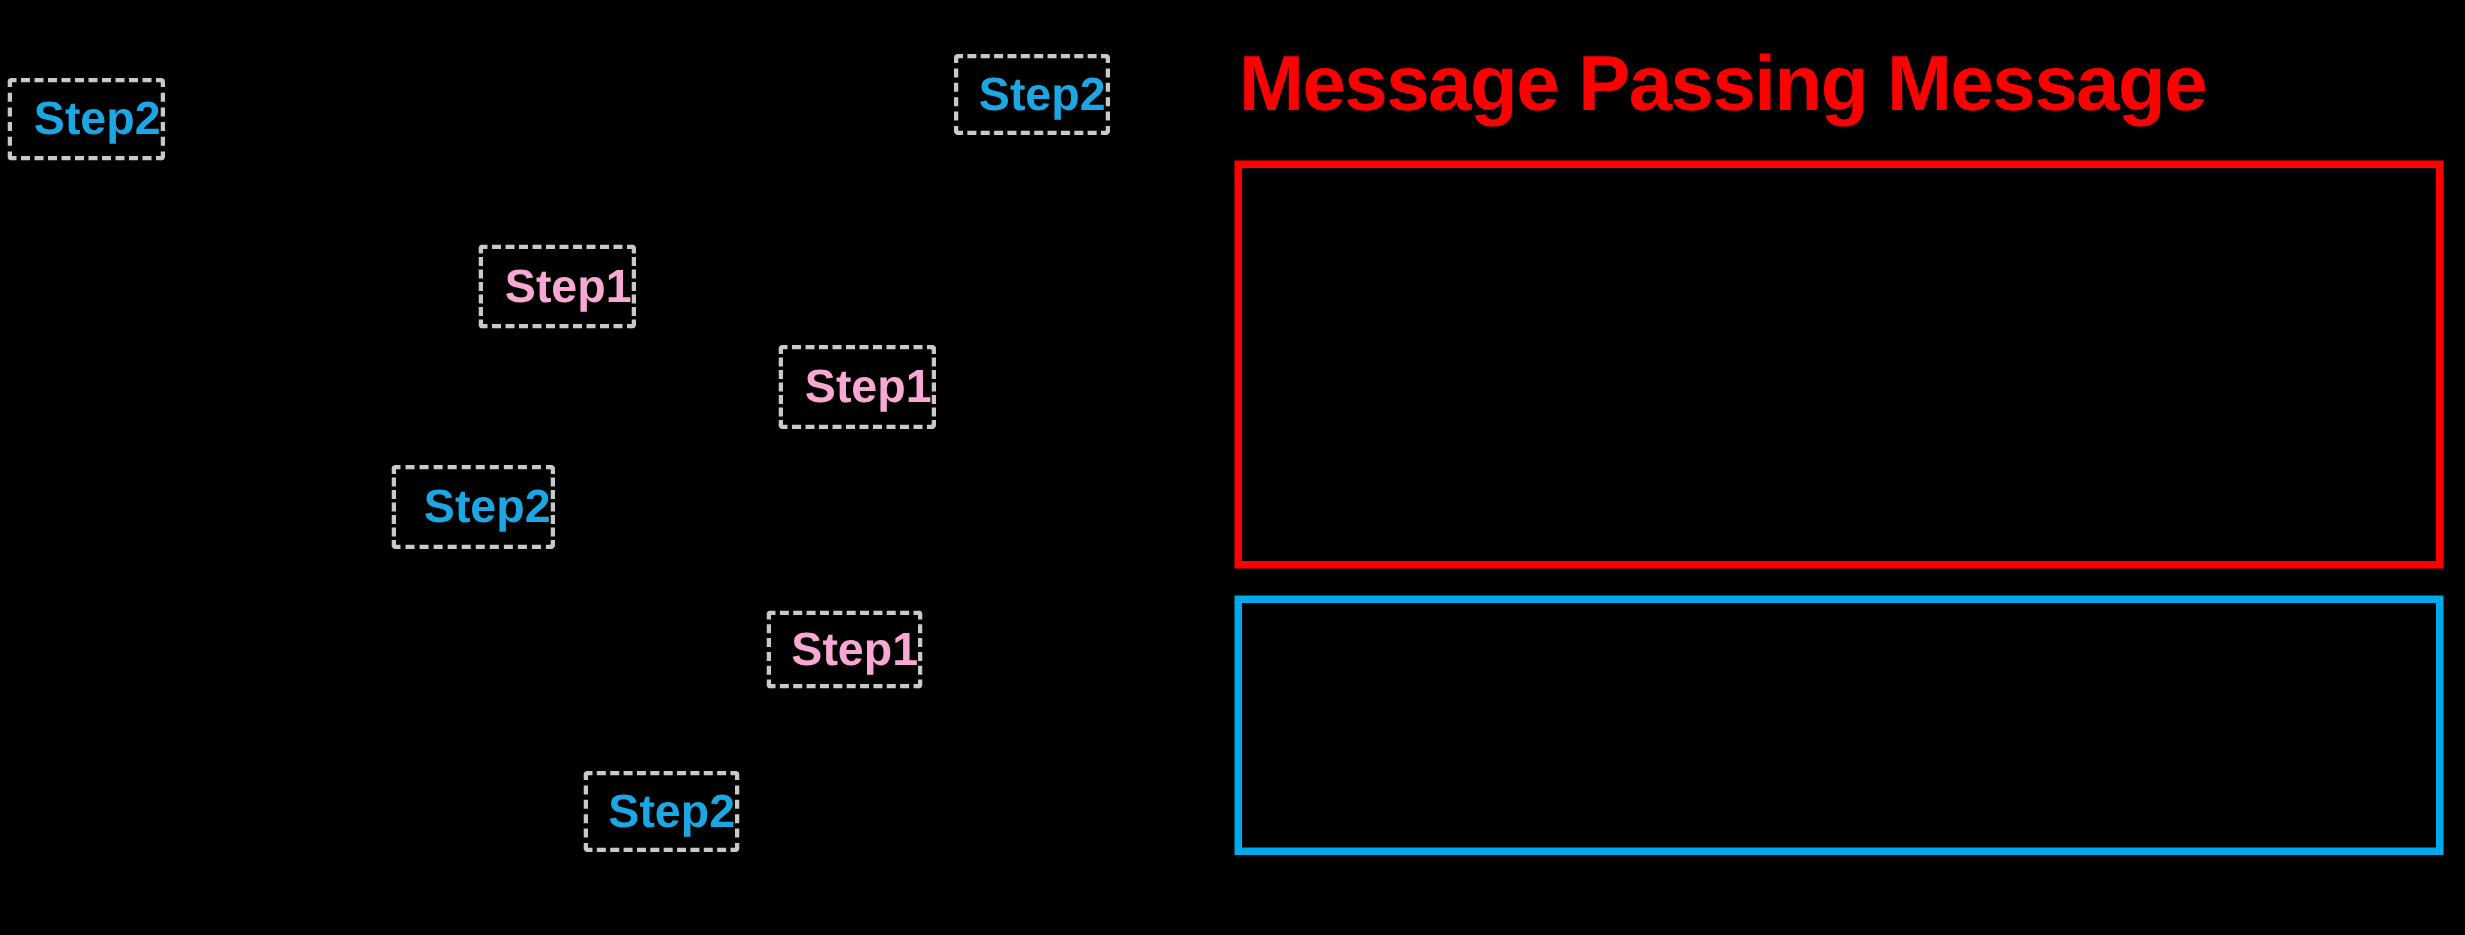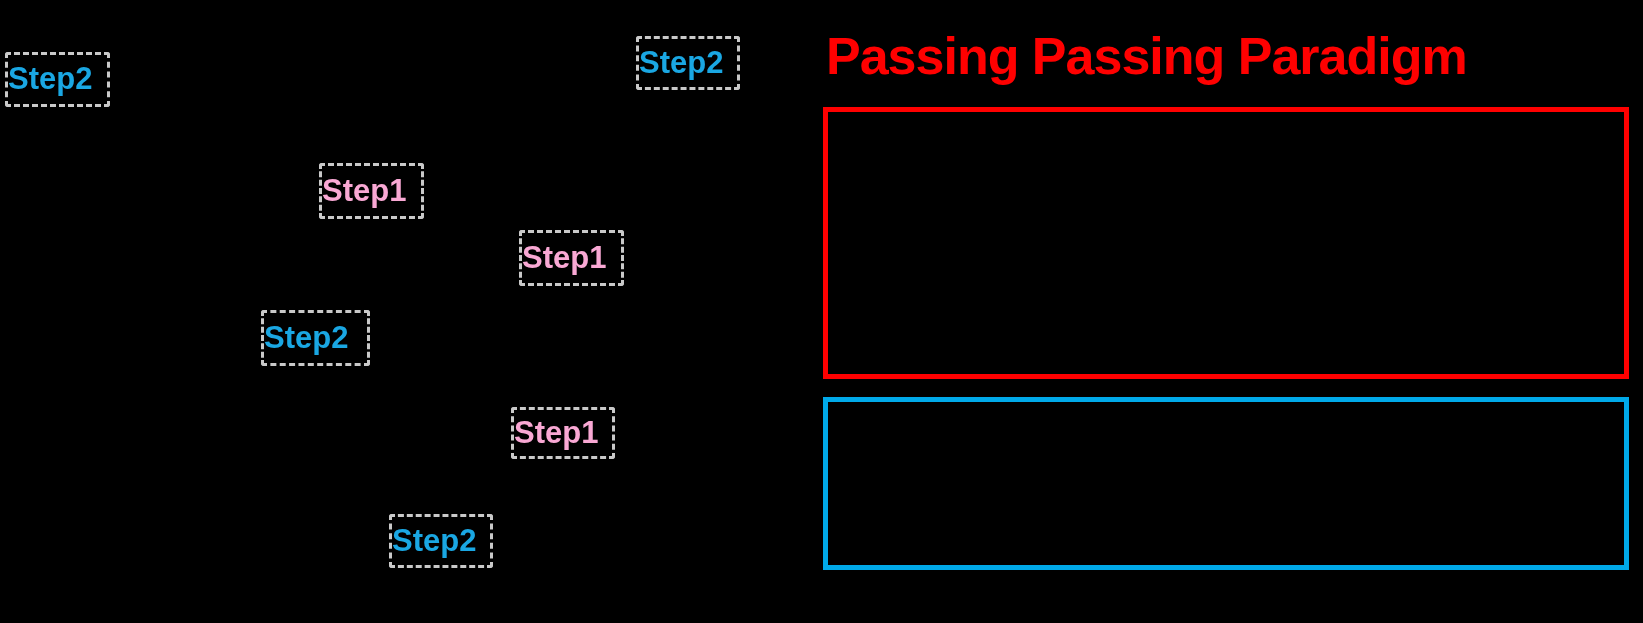"Step2" .step-box { justify-content: flex-start -> flex-end }
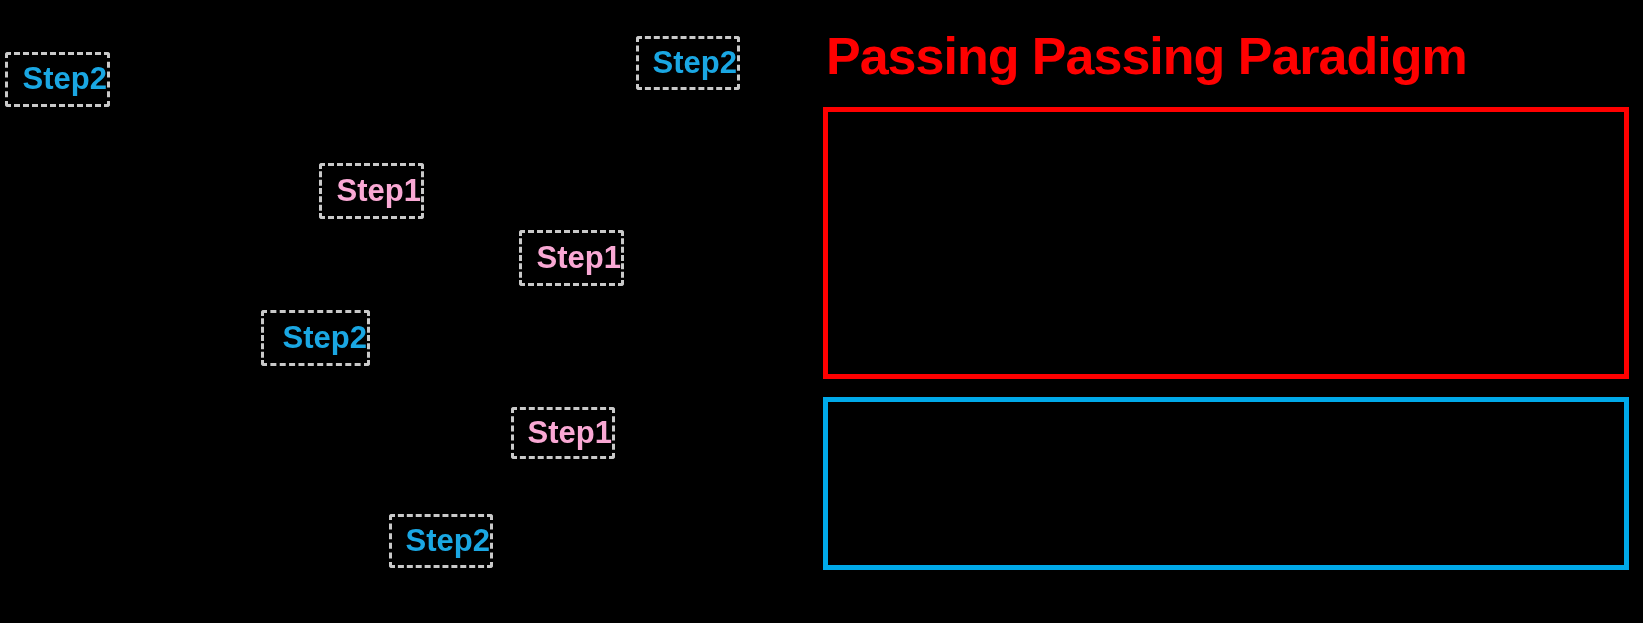"Passing Passing Paradigm" div { text: Passing Passing Paradigm -> Message Passing Message }
